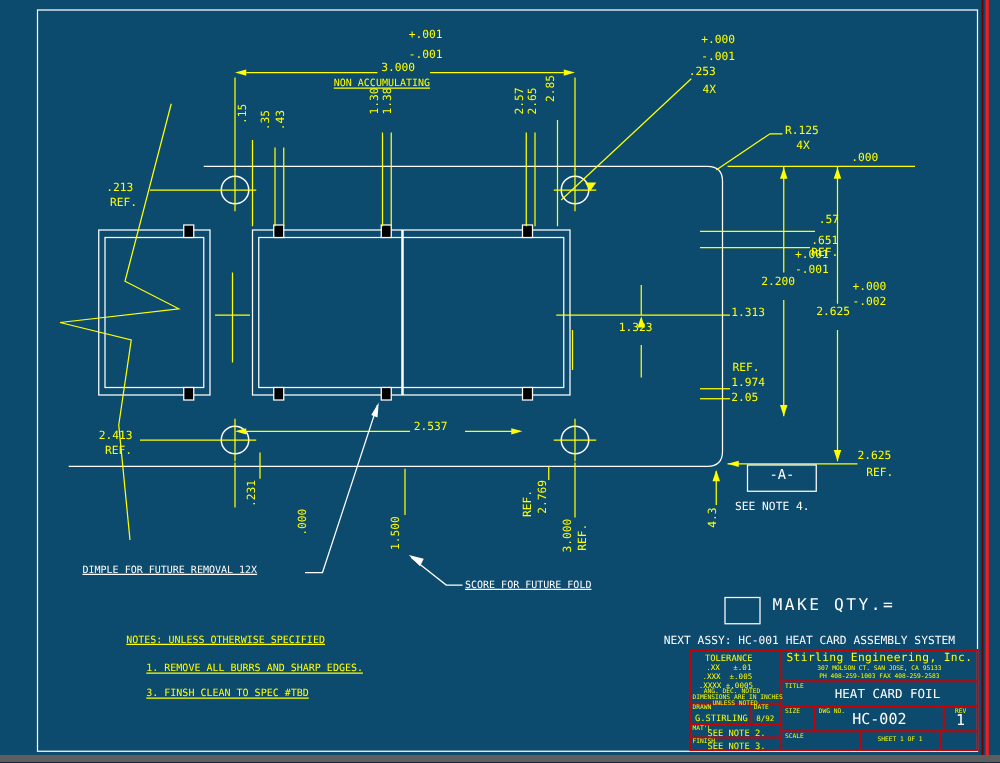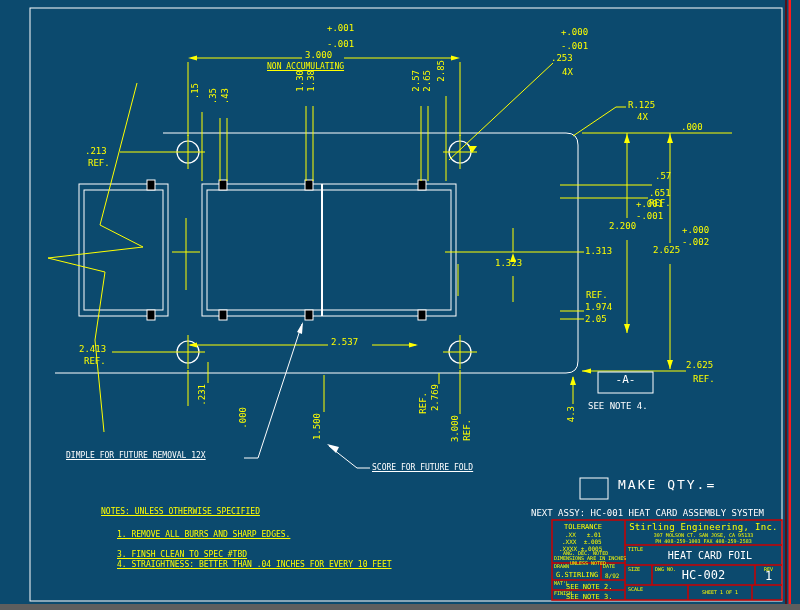"4. STRAIGHTNESS: BETTER THAN .04" div.lab { html: <div>4. STRAIGHTNESS: BETTER THAN .04 INCHES FOR EVERY 10 FEET</div> -> none }
